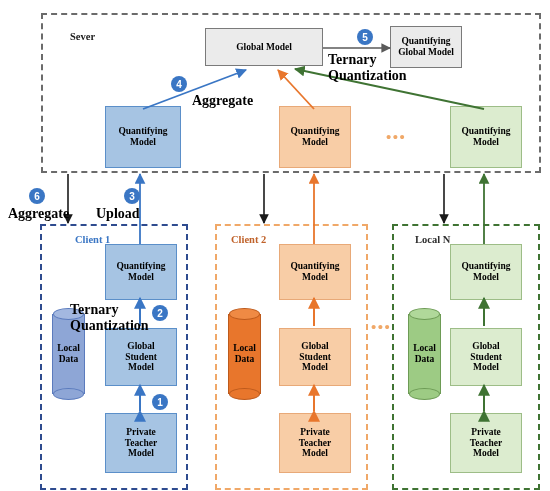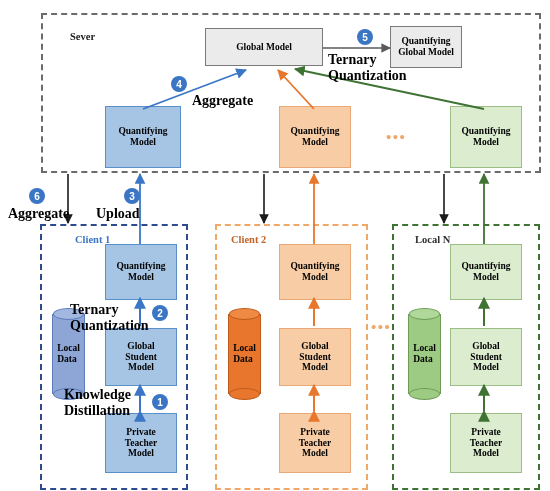"Local" .cyl { text-align: left -> center }
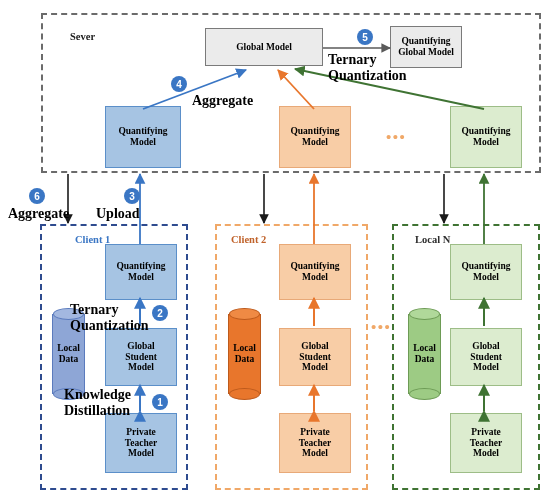"Knowledge" div.cap-txt { html: <div>Knowledge Distillation</div> -> none }
